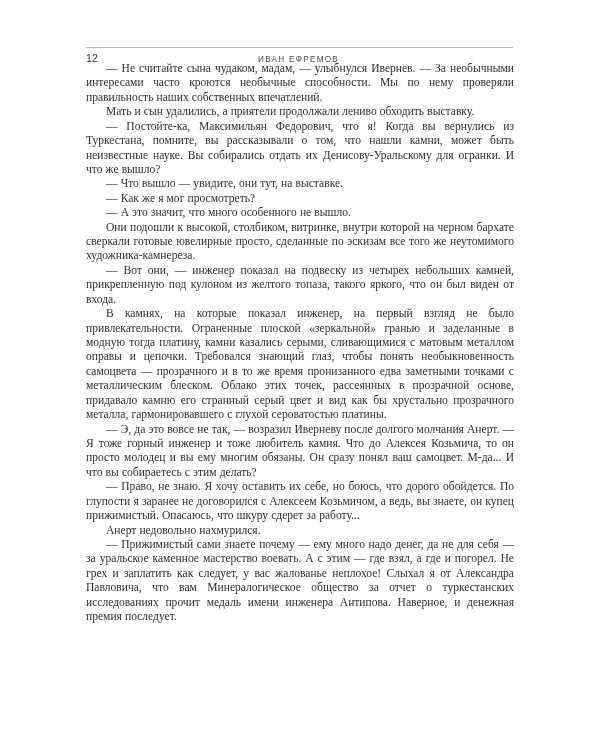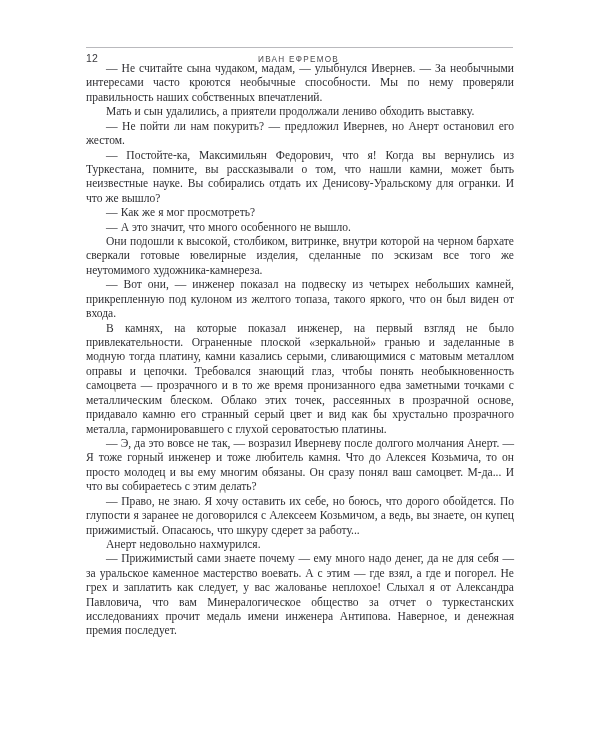"— Не пойти ли нам" p.para { html: <p>— Не пойти ли нам покурить? — предложил Ивернев, но Анерт остановил его жестом.</p> -> none }
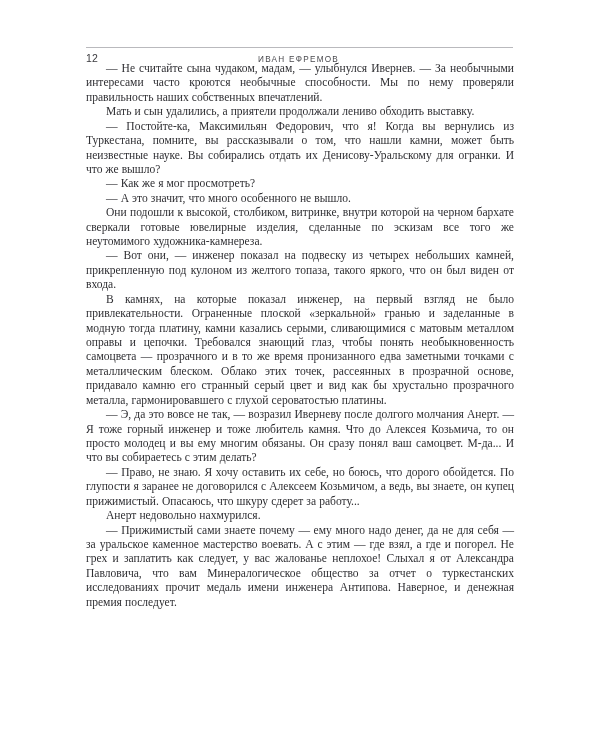"— Что вышло — увидите," p.para { html: none -> <p>— Что вышло — увидите, они тут, на выставке.</p> }
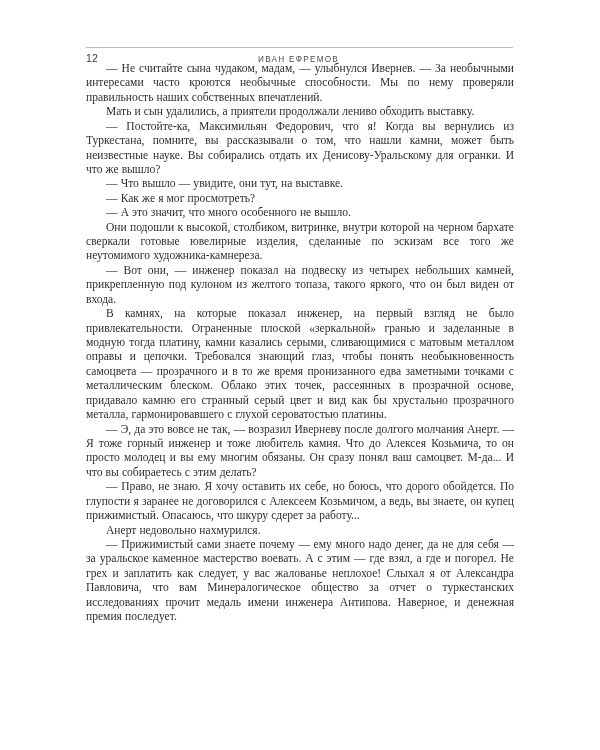"Они подошли к высокой, столбиком," p.para { text: изделия -> просто }
